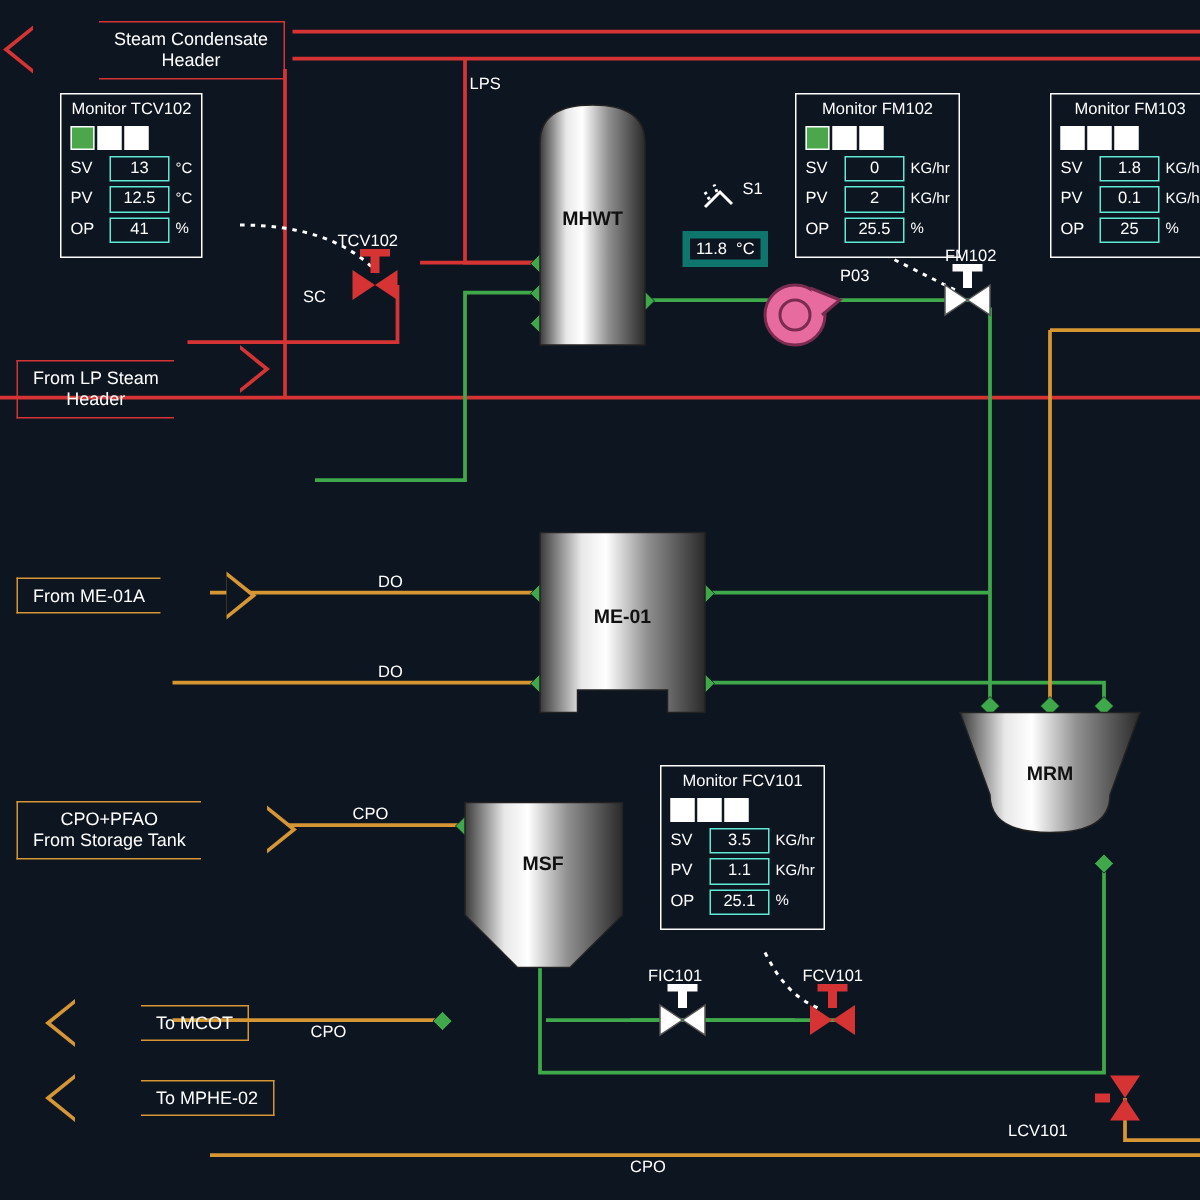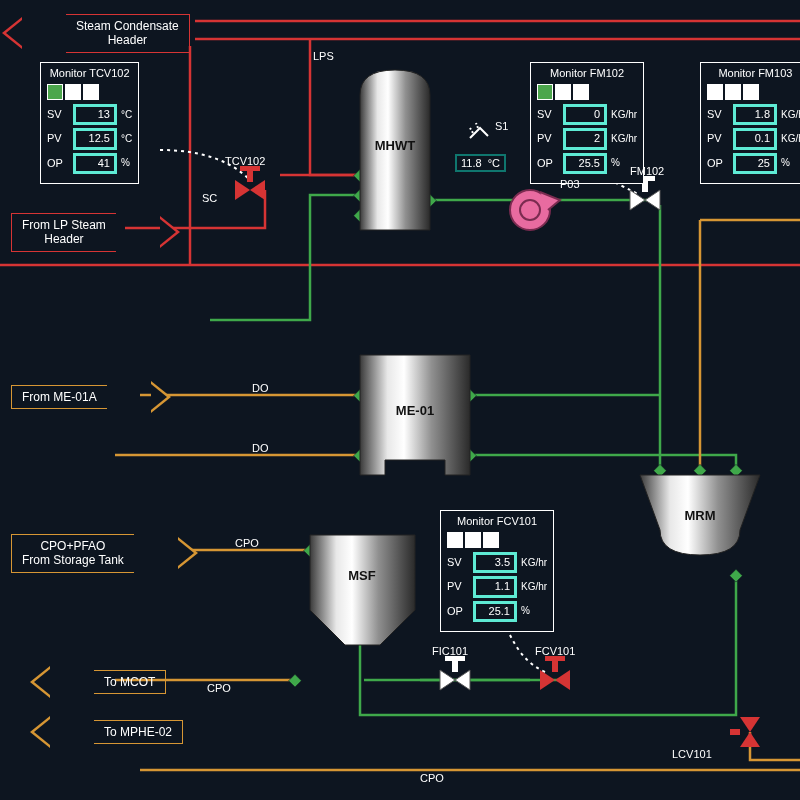"13" .monitor .val { border: 3px solid #5eead4 -> 1px solid #5eead4; text-align: right -> center }
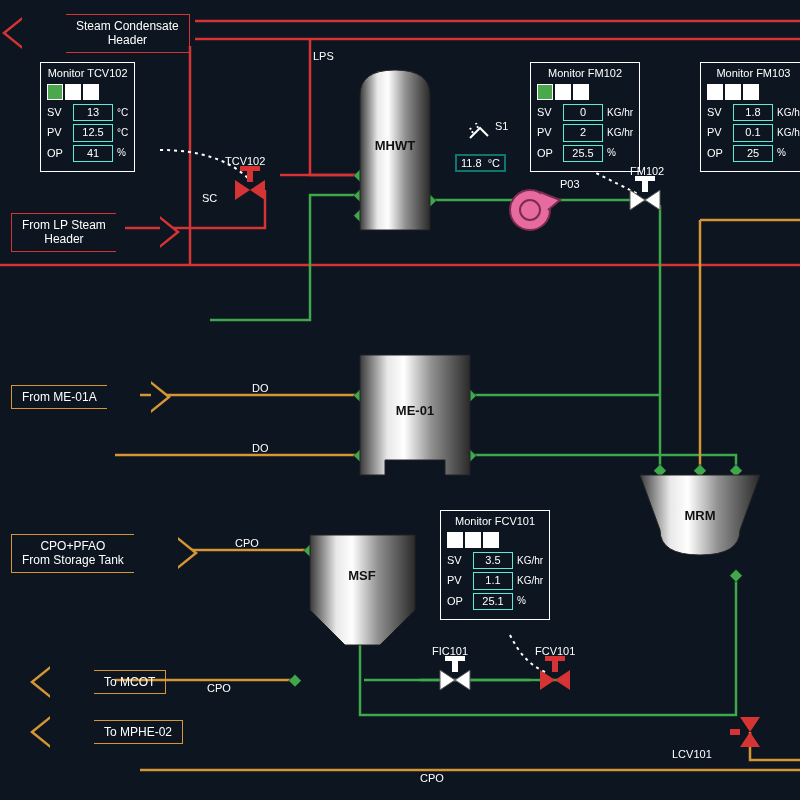"11.8 °C" .temp-box { border: 2px solid #0f766e -> 5px solid #0f766e }
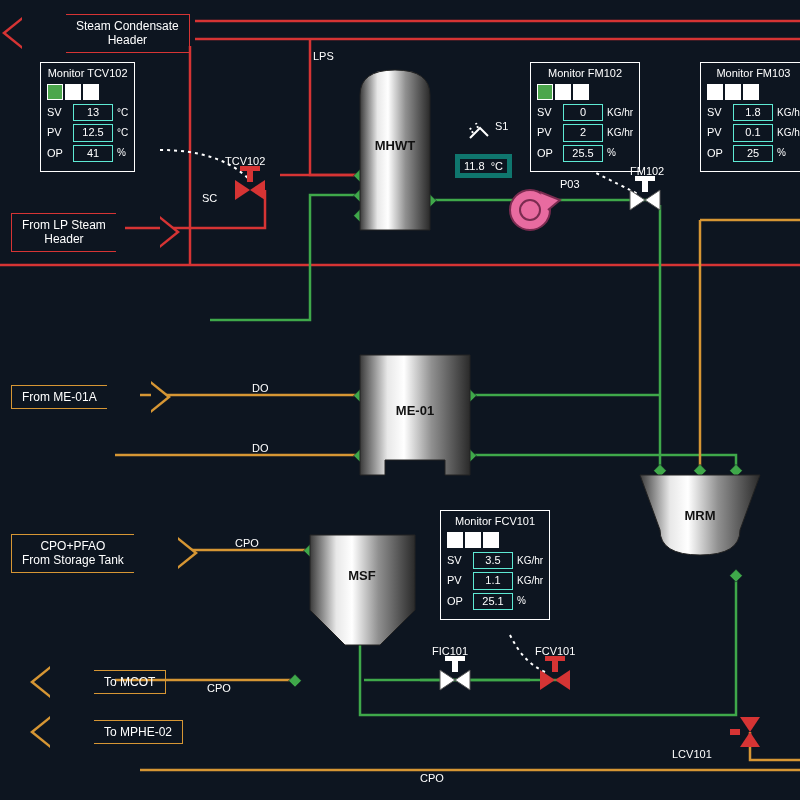"From LP Steam" div.label { margin-top: none -> 27px }
